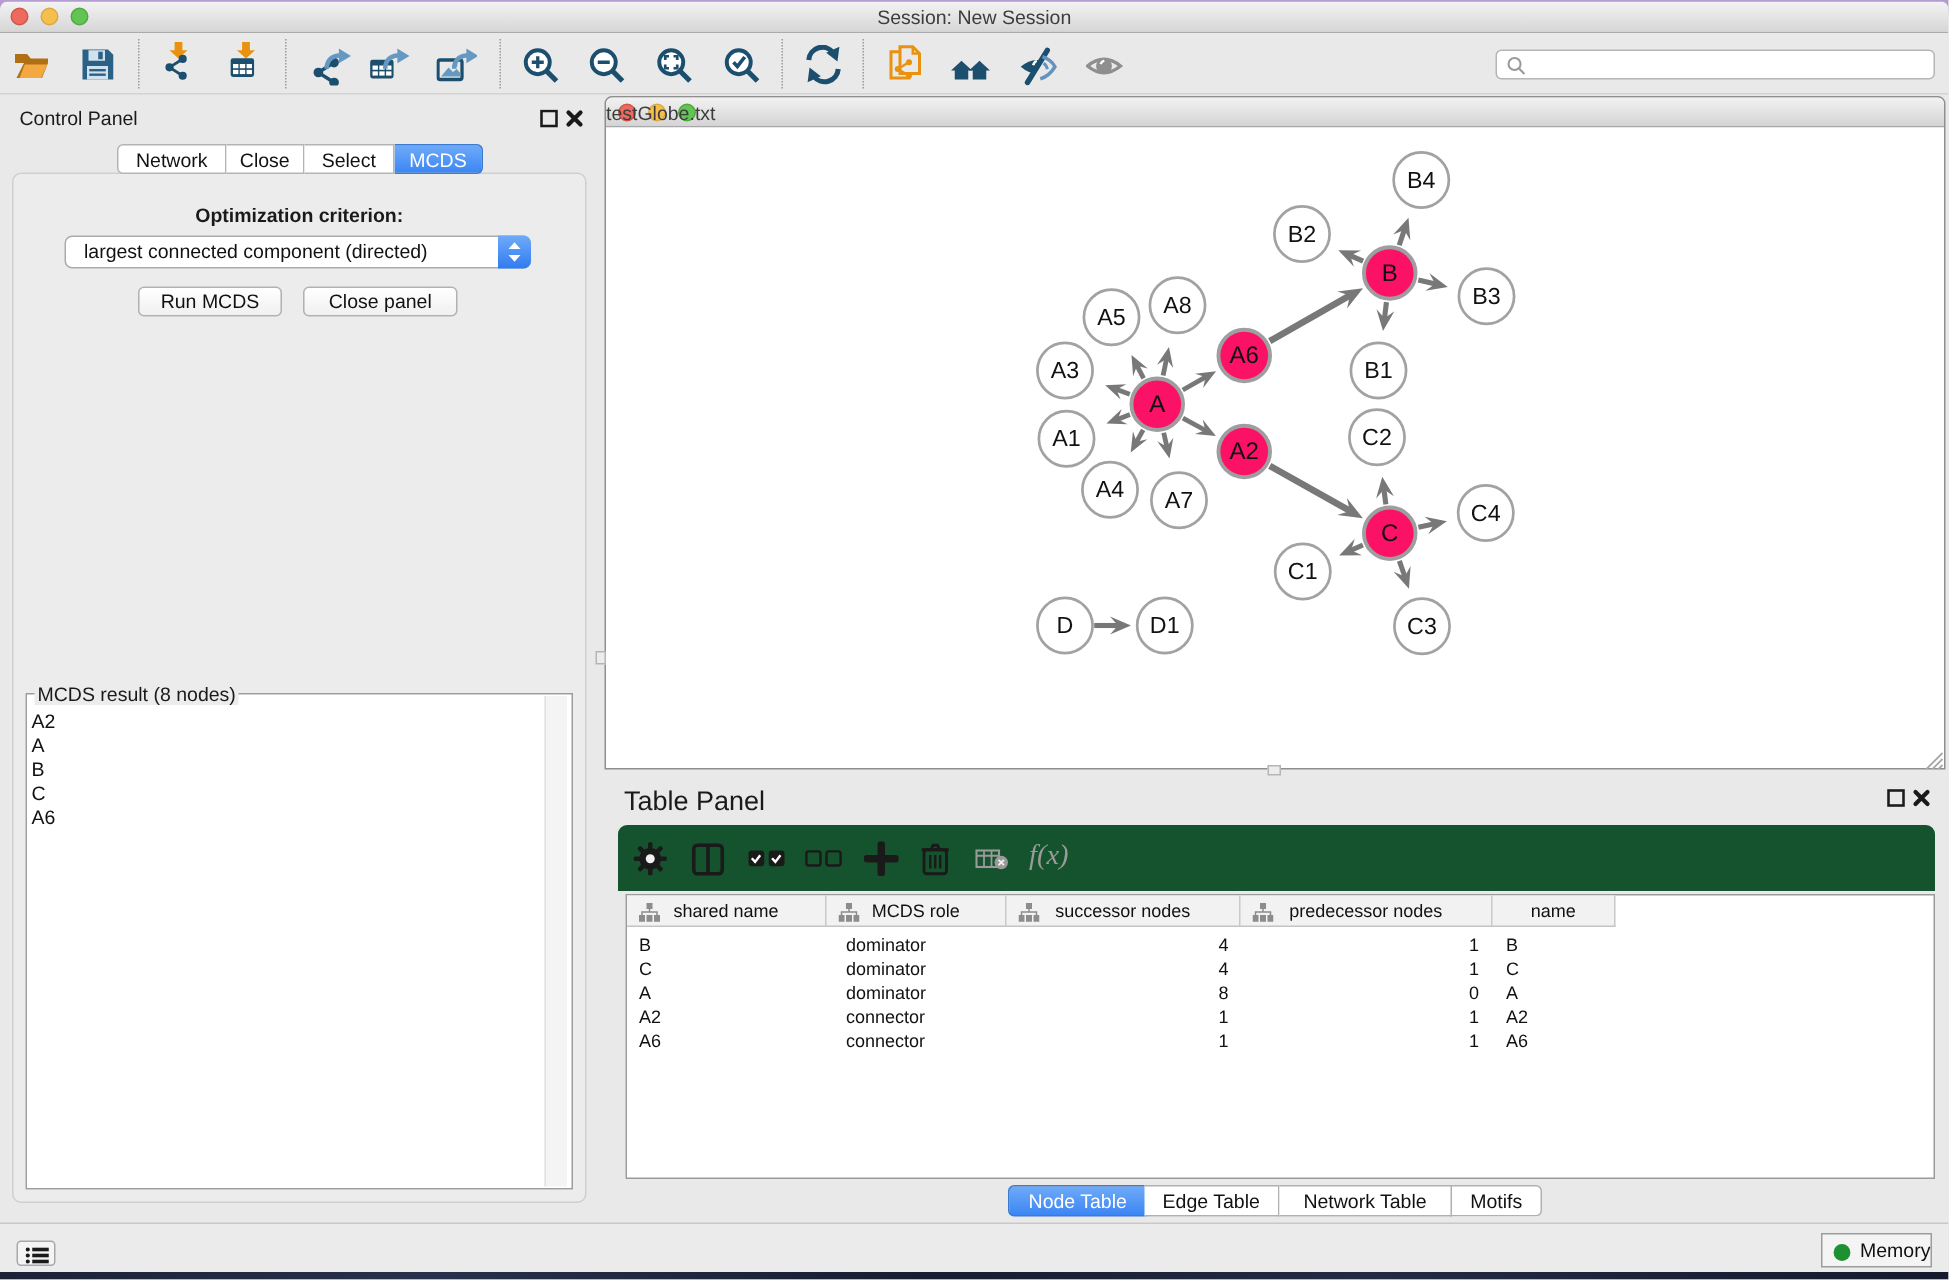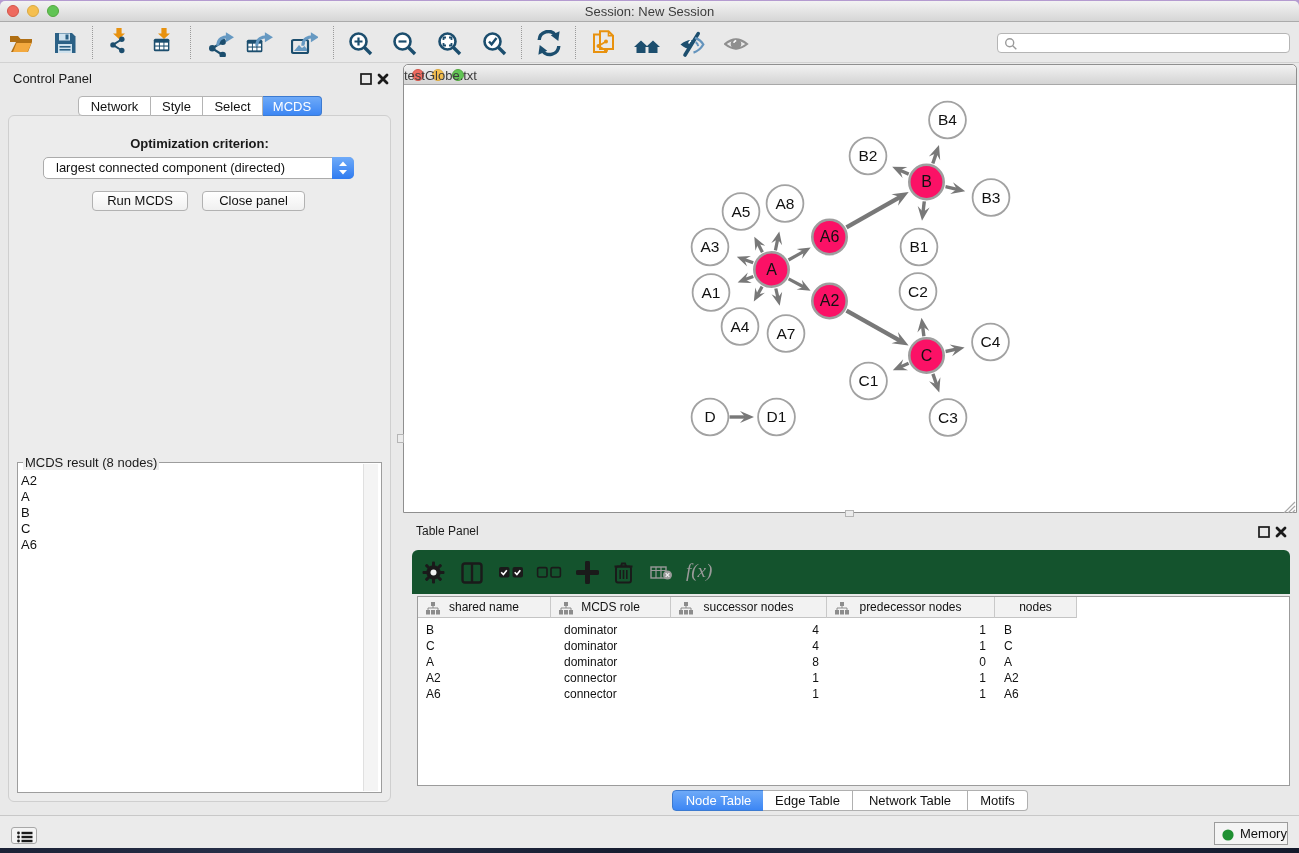"Style" div.abs { text: Style -> Close }
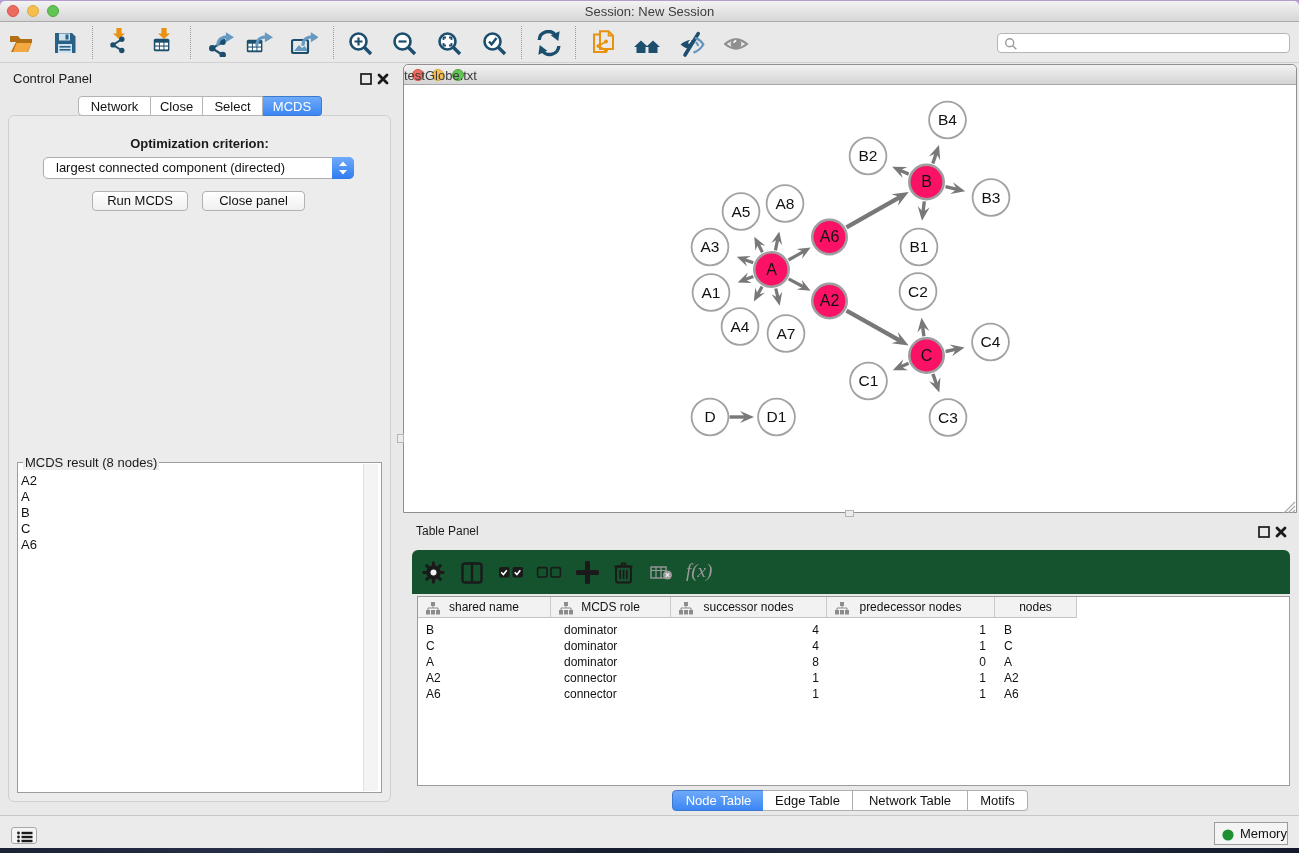"Table Panel" #tp-title { font-size: 12px -> 18px }
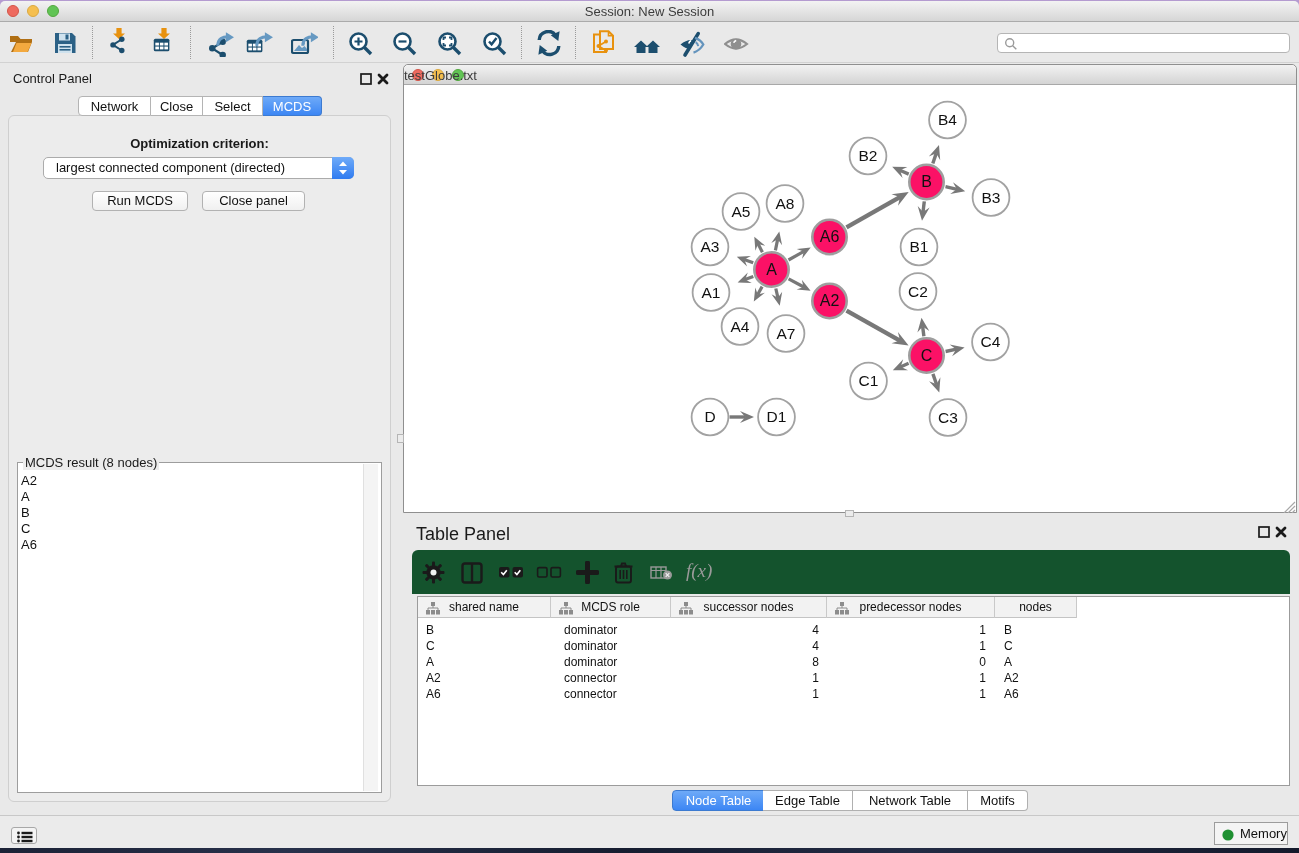"nodes" div.abs { text: nodes -> name }
